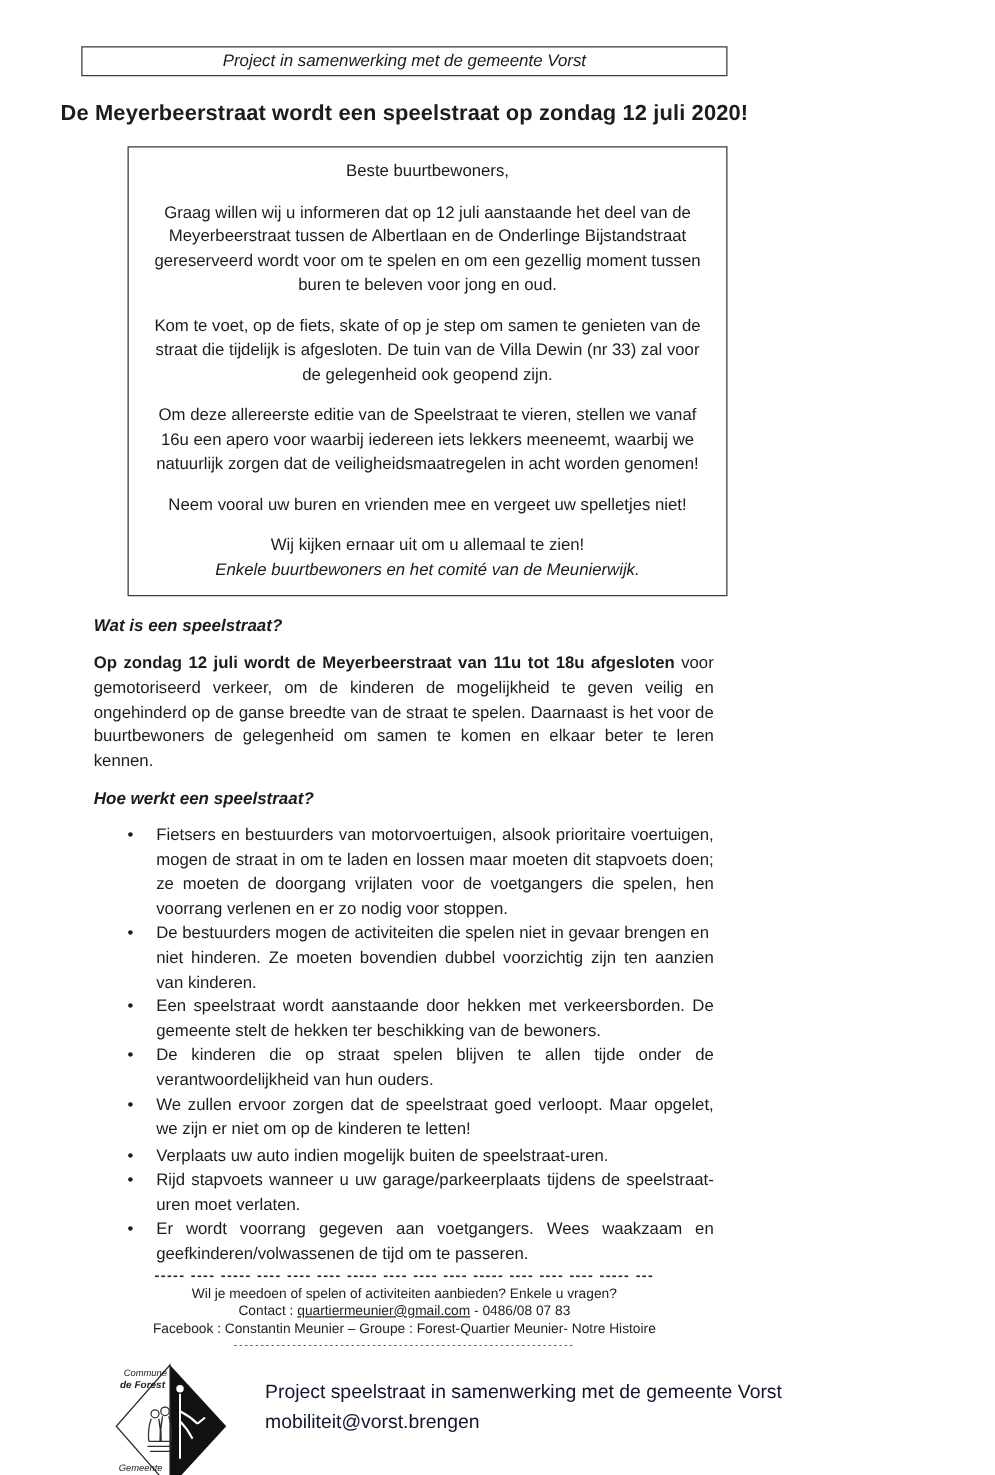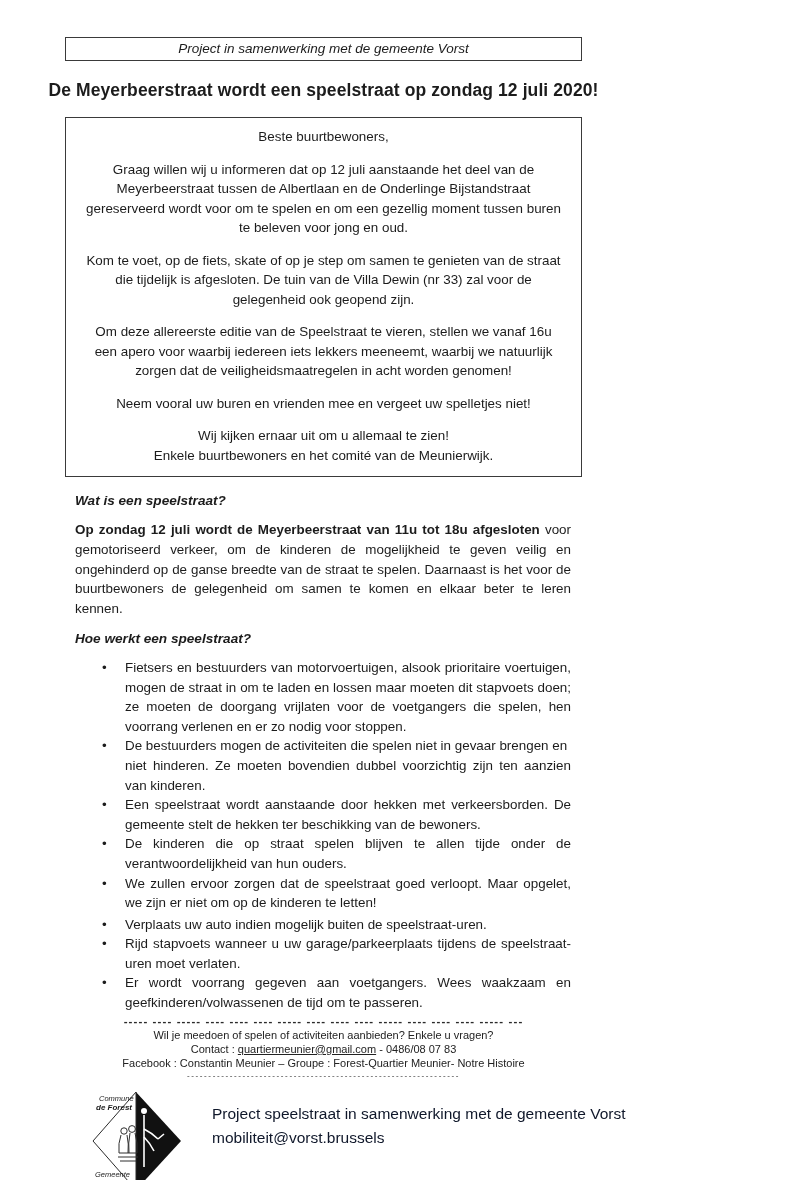"Beste buurtbewoners," .letter-box { margin: 16px 65px 0 65px -> 16px 65px 0 102px }
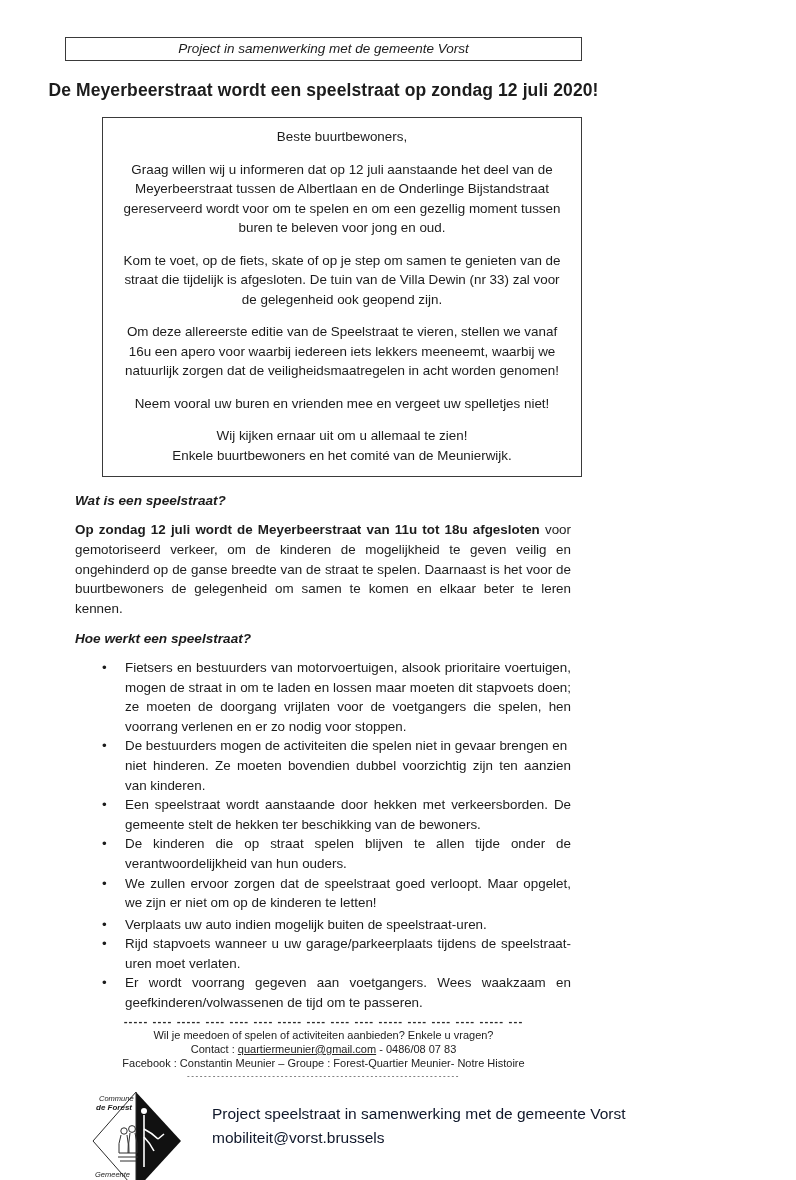"Enkele buurtbewoners en het comité" .letter-signature { font-style: none -> italic }
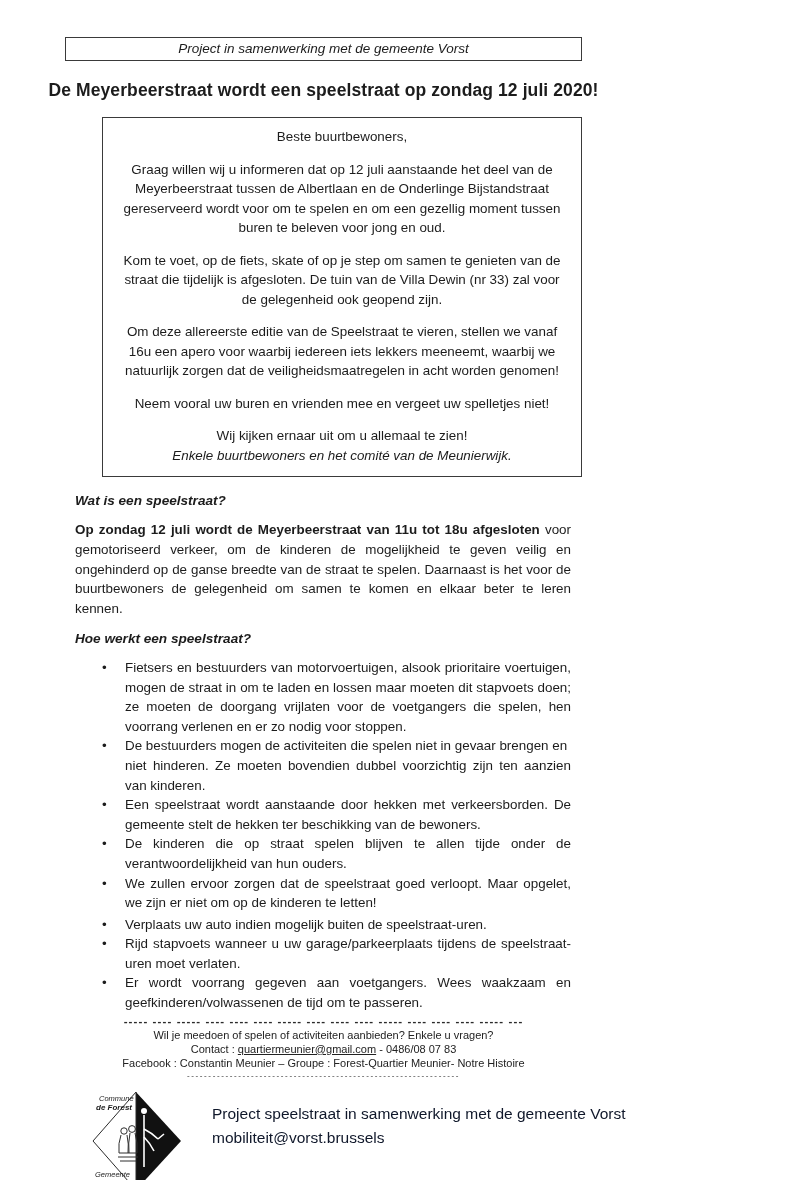"mobiliteit@vorst.brussels" div { text: mobiliteit@vorst.brussels -> mobiliteit@vorst.brengen }
